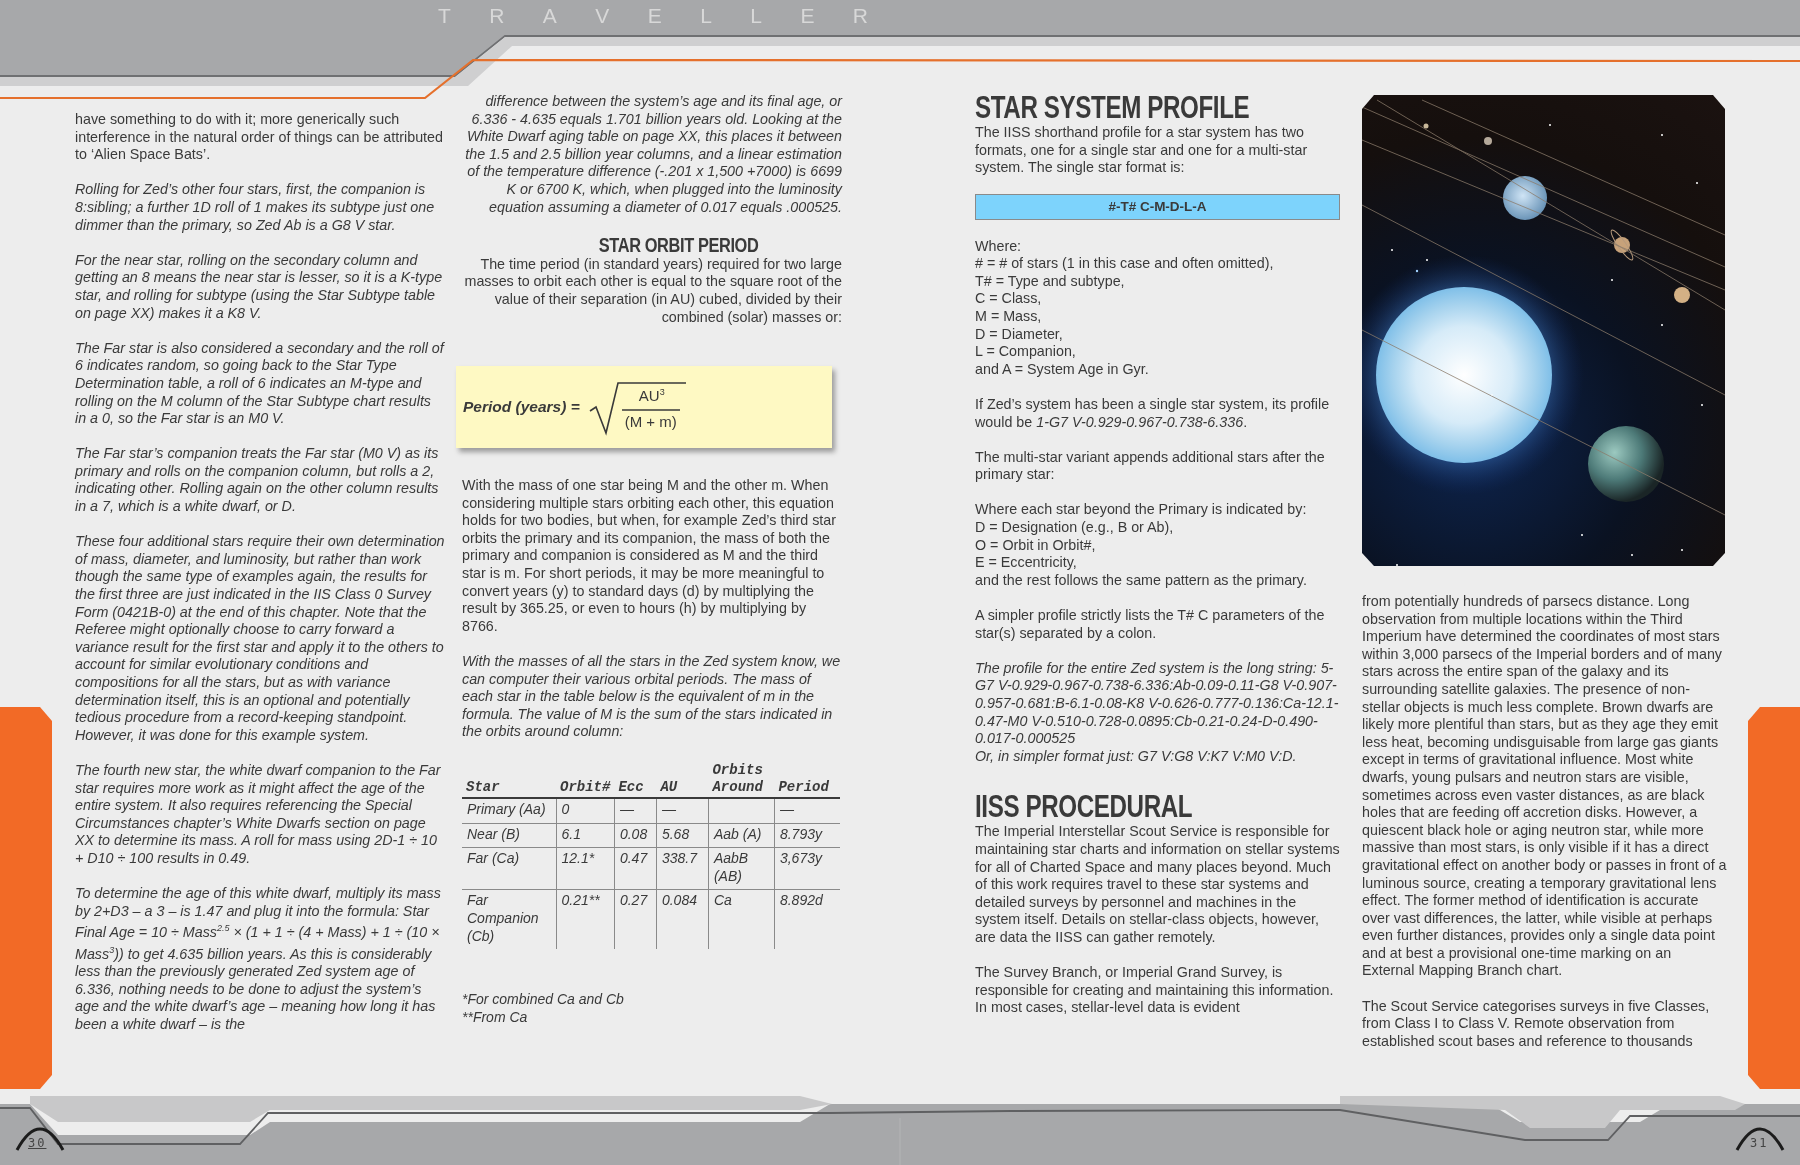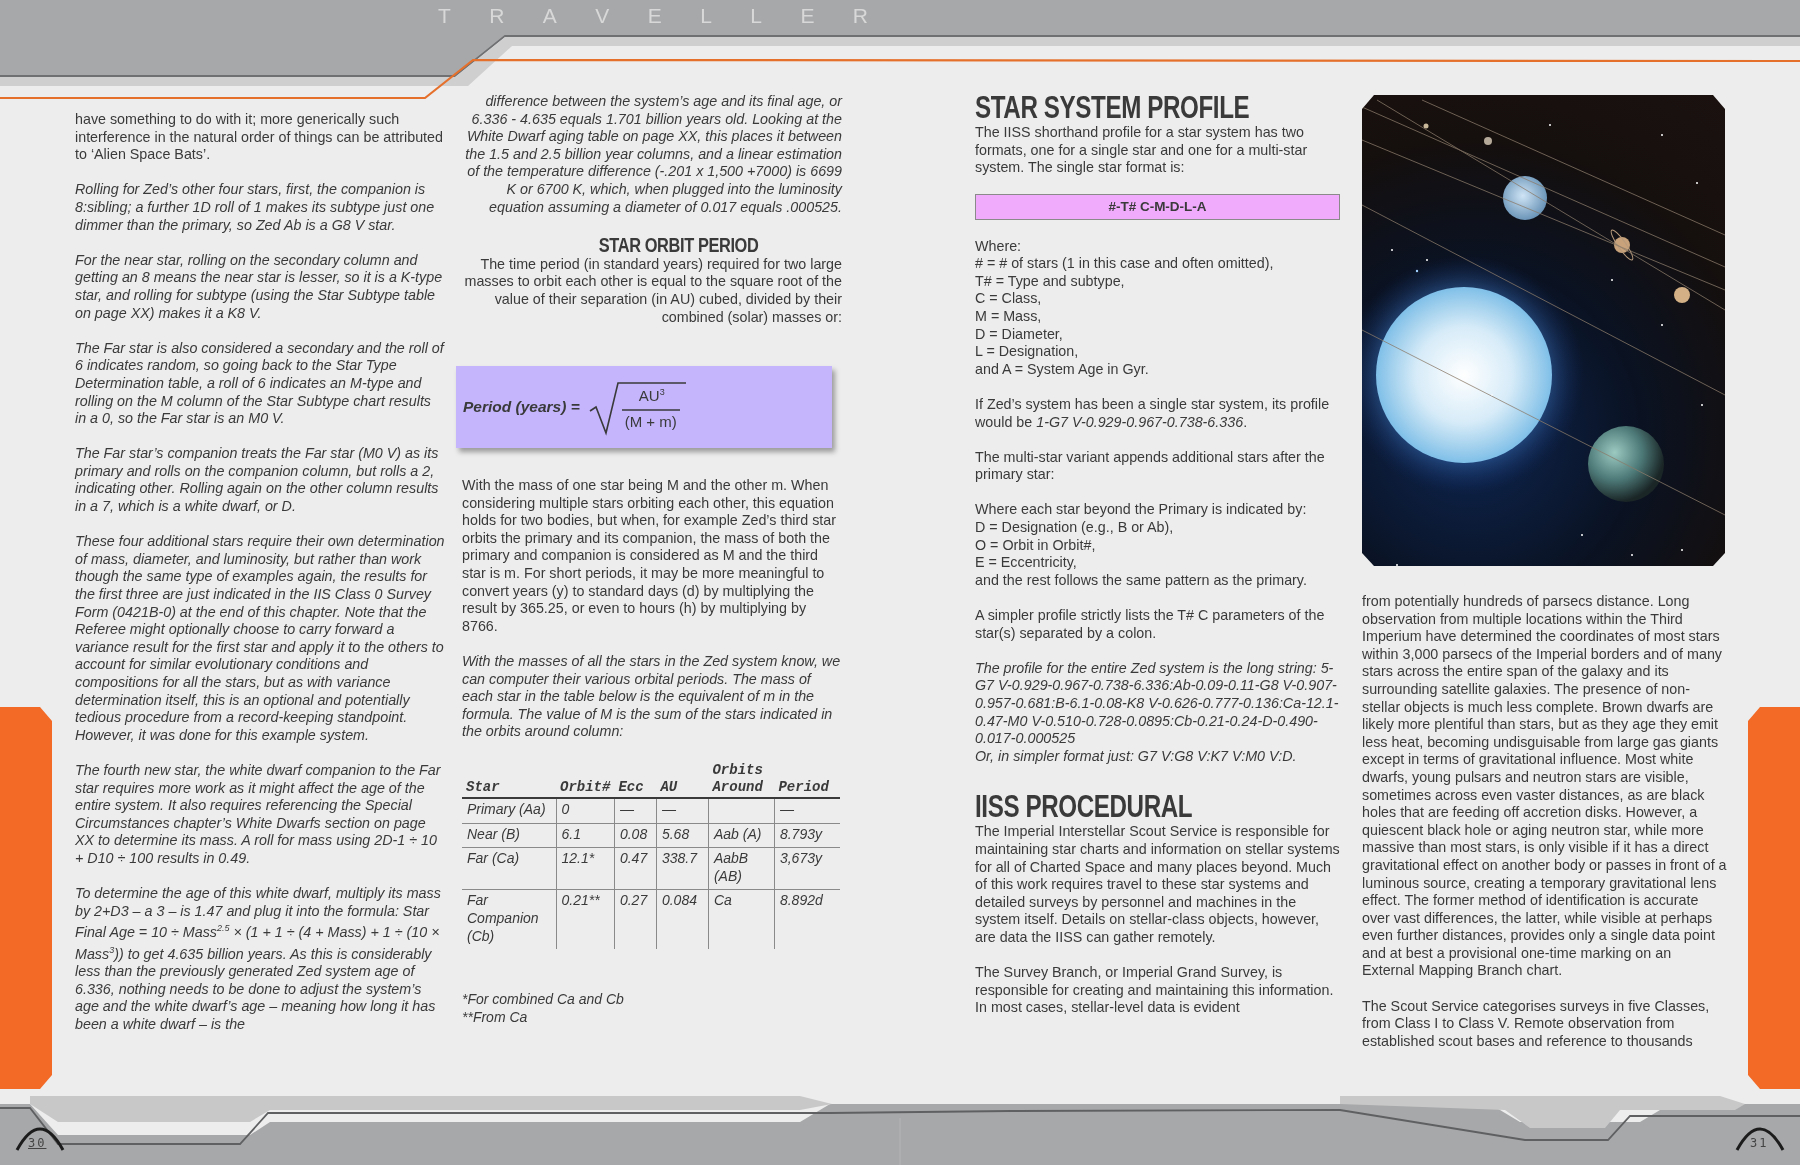"#-T# C-M-D-L-A" .code-box { background: #f0abfc -> #7dd3fc }
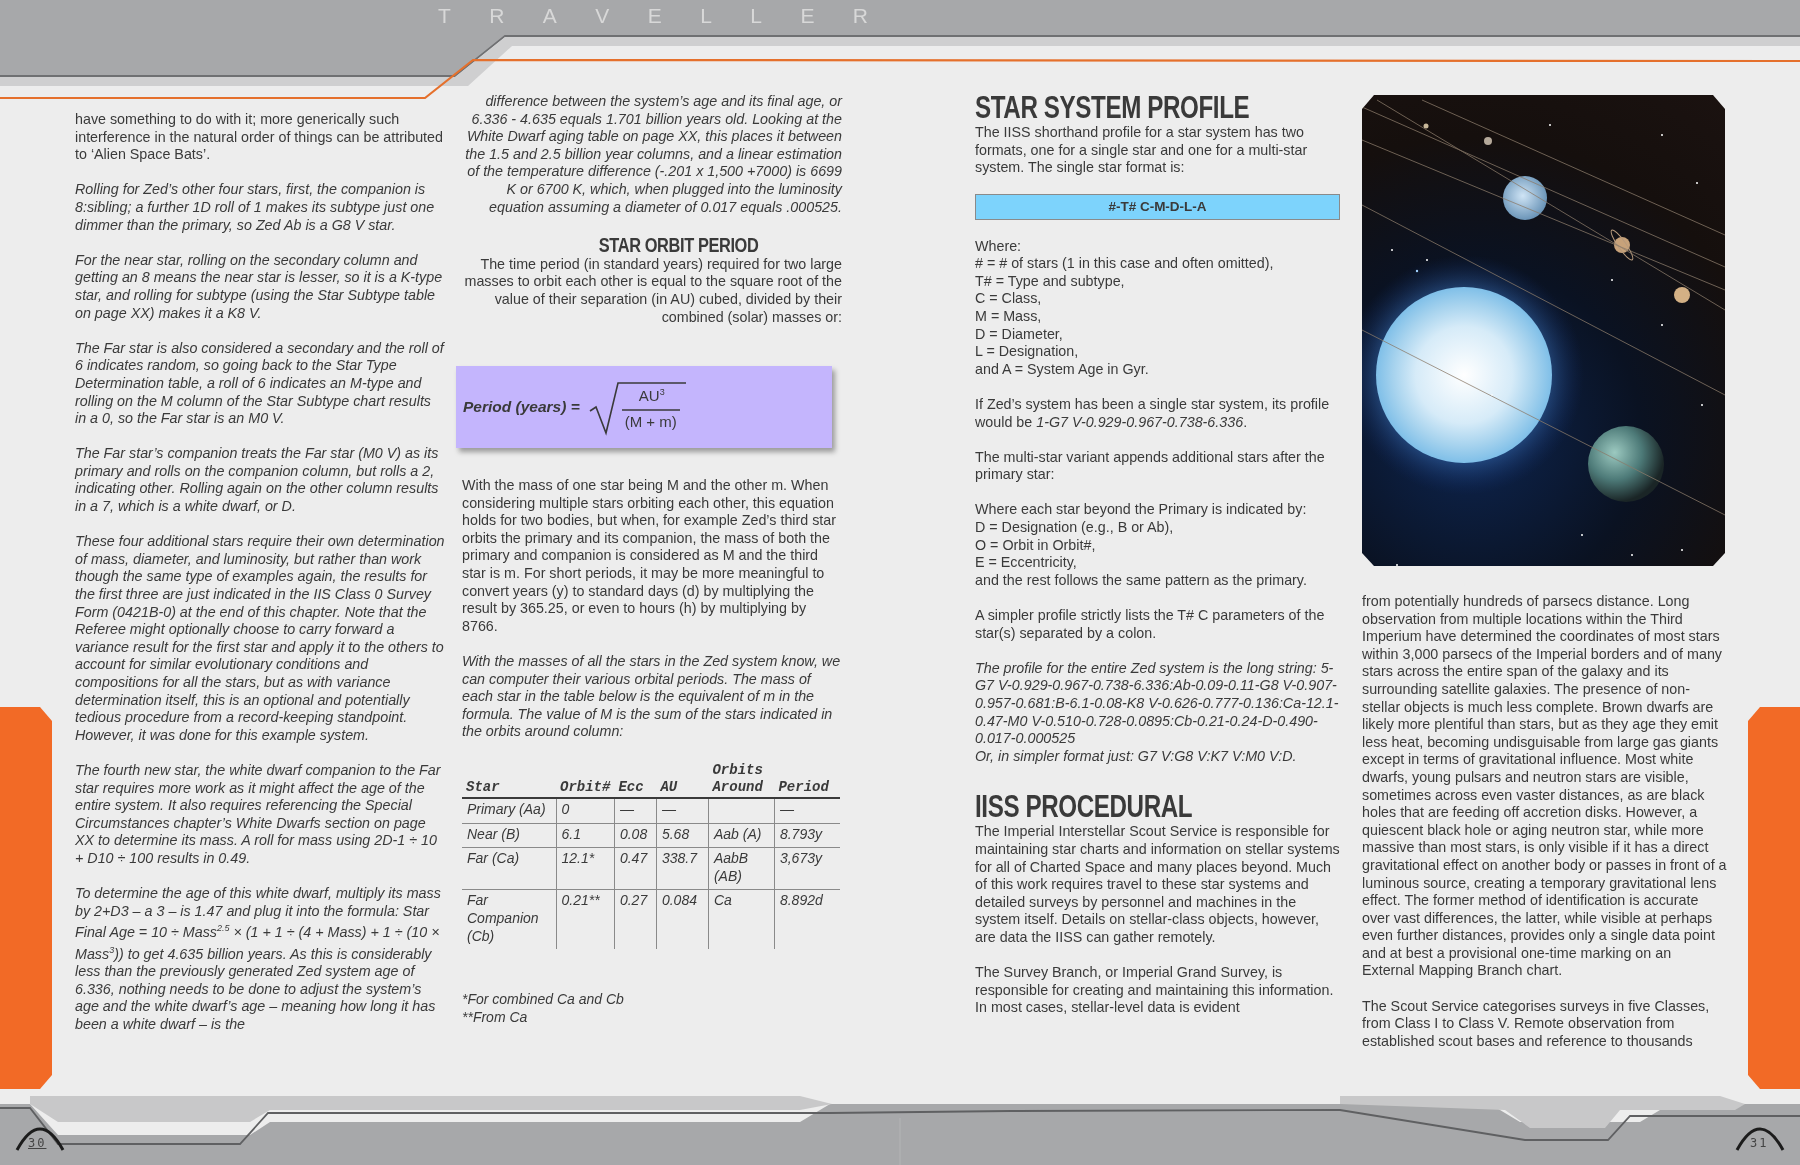"L = Designation," span { text: Designation -> Companion }
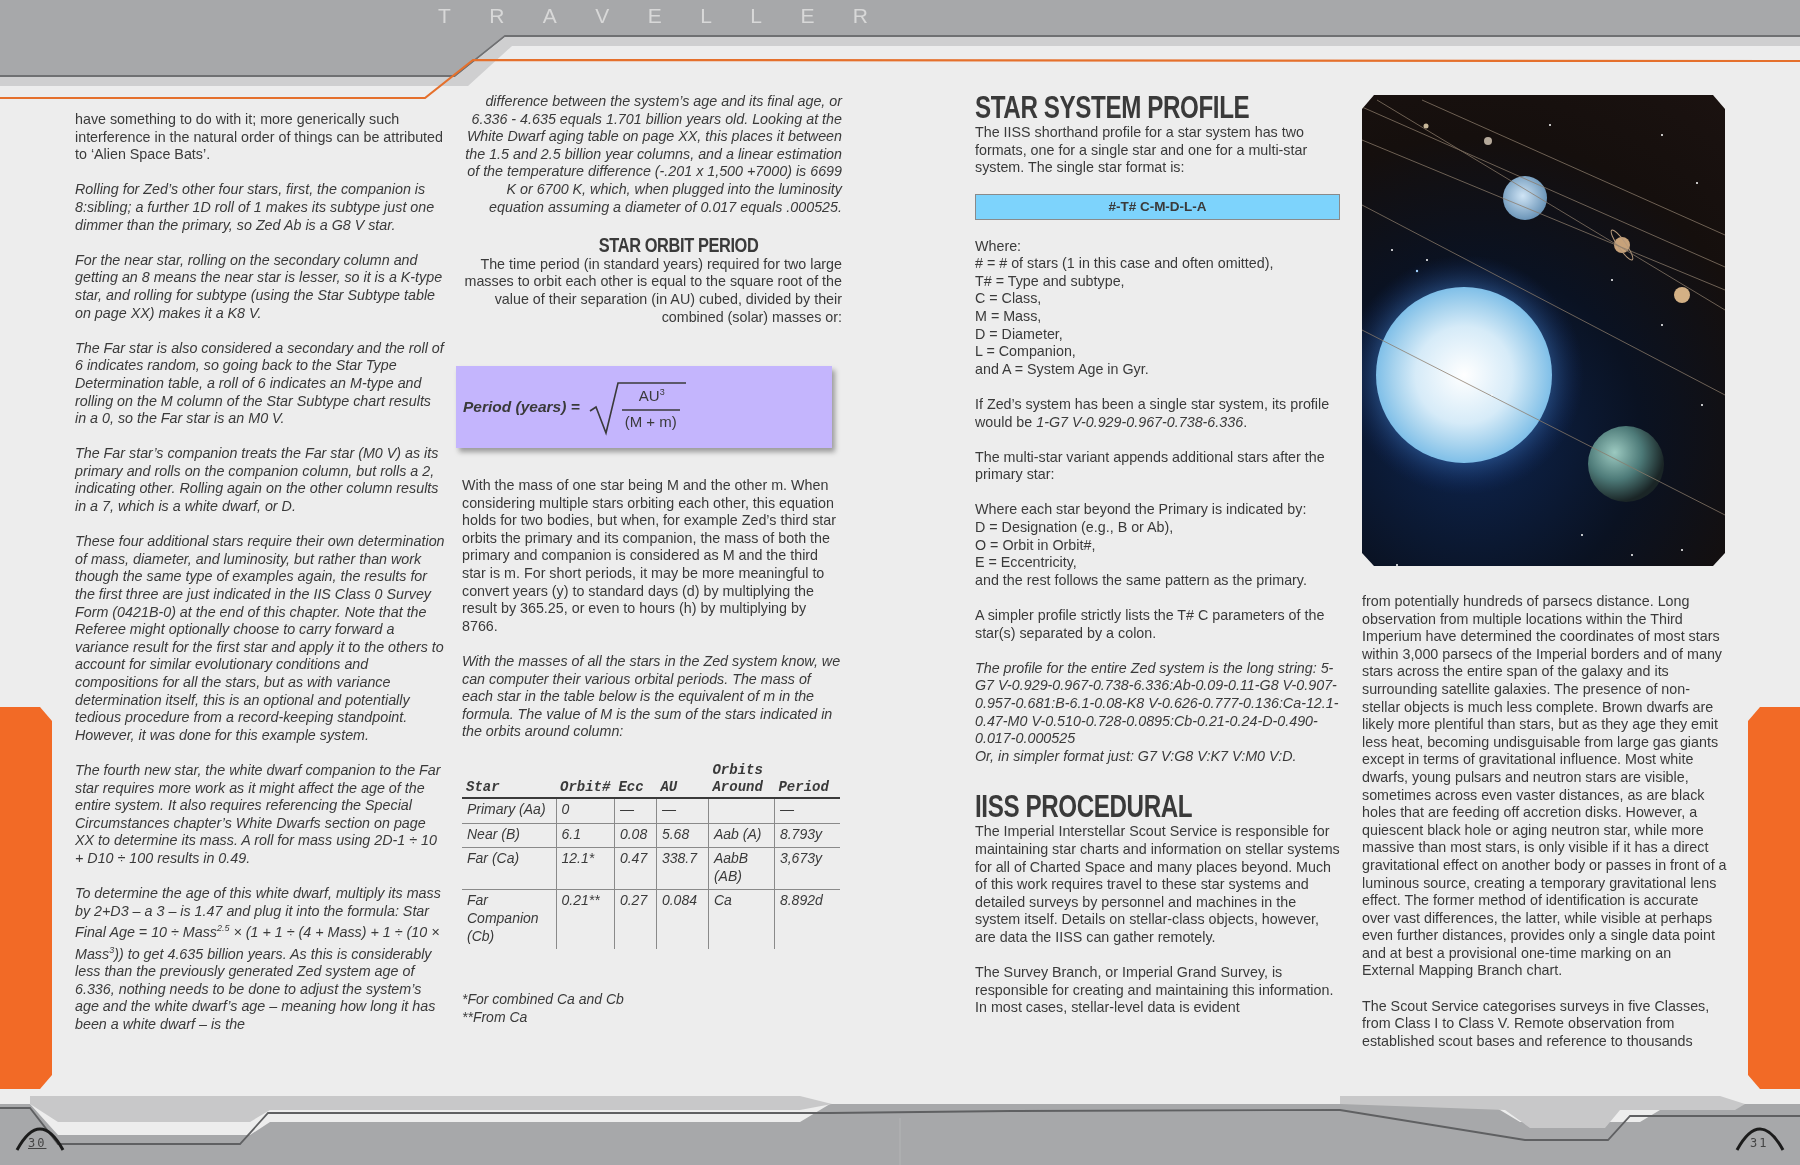"Period (years) =" .formula-box { background: #c4b5fd -> #fef9c3 }
